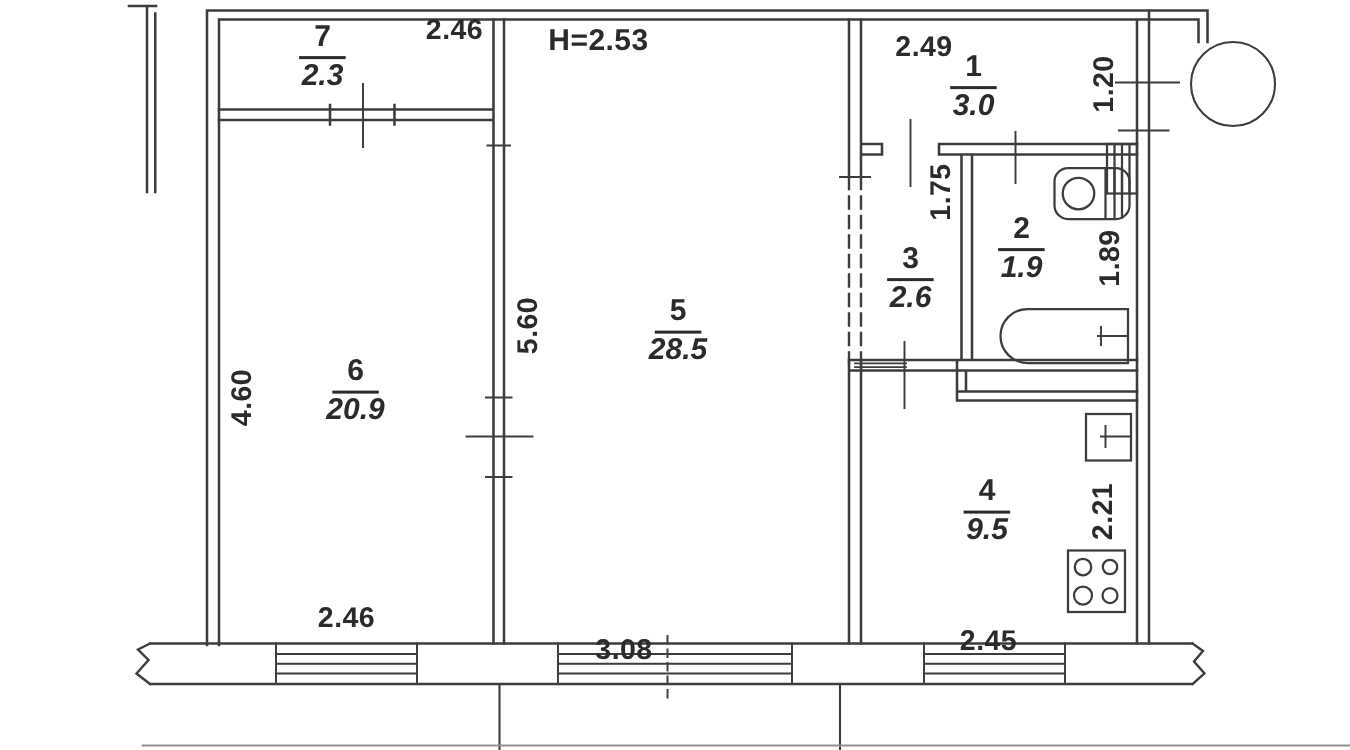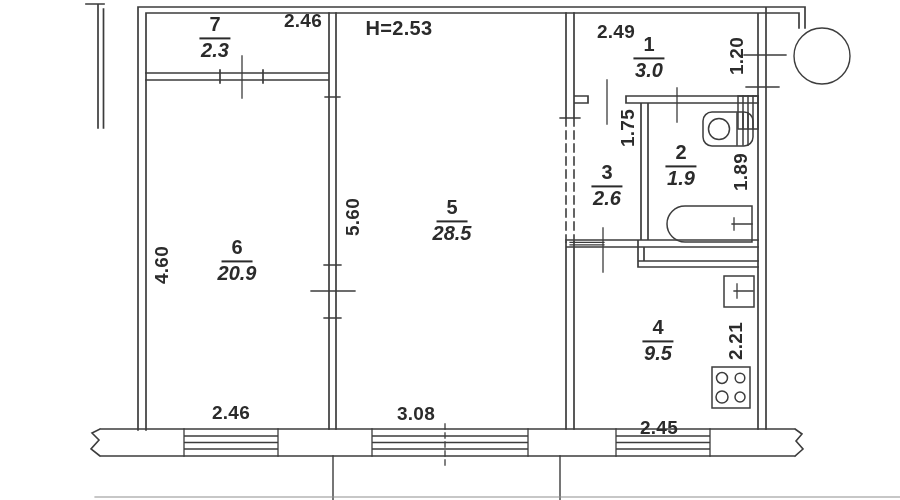"3.08" div.lbl { top: 414px -> 434px }
